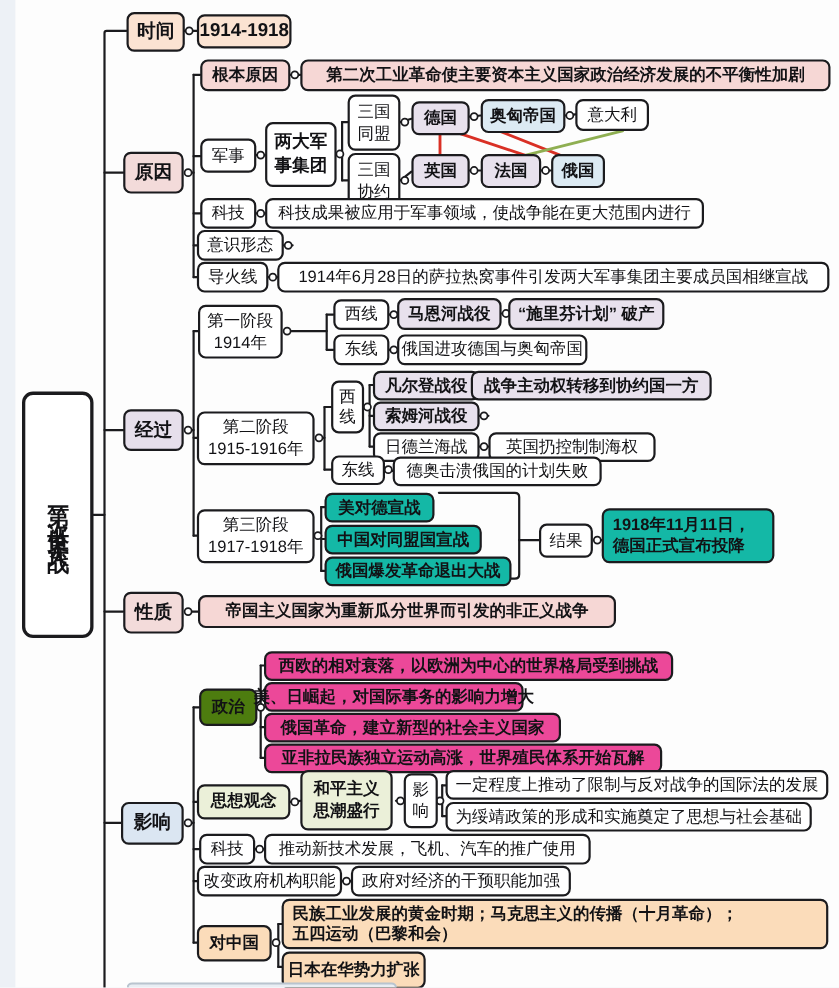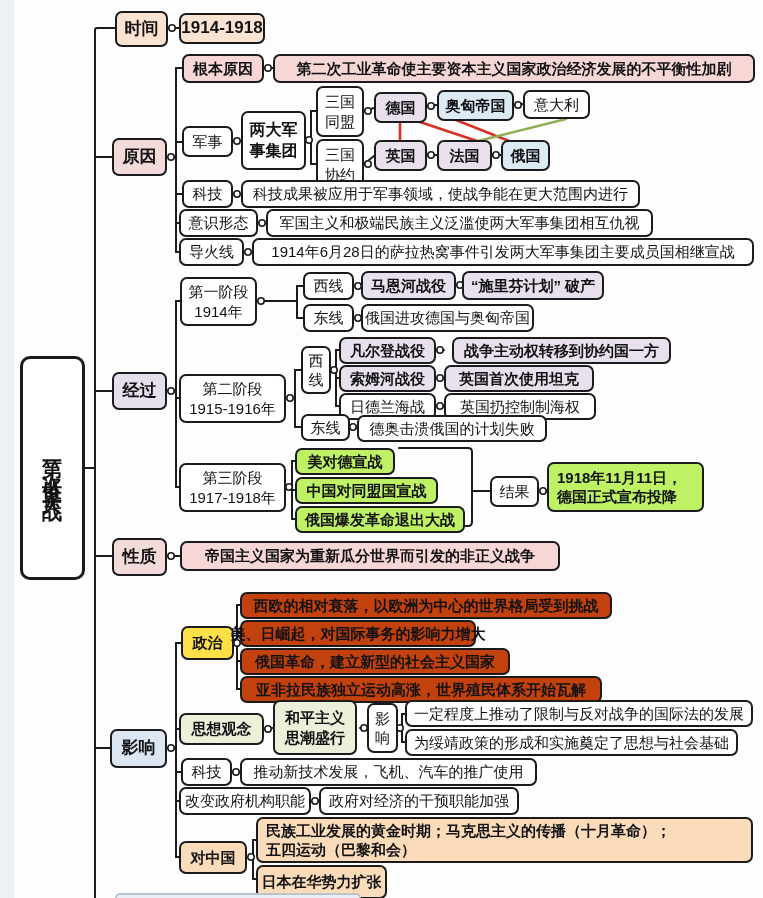"军国主义和极端民族主义泛滥使两大军事集团相互仇视" div.node { html: <div>军国主义和极端民族主义泛滥使两大军事集团相互仇视</div> -> none }
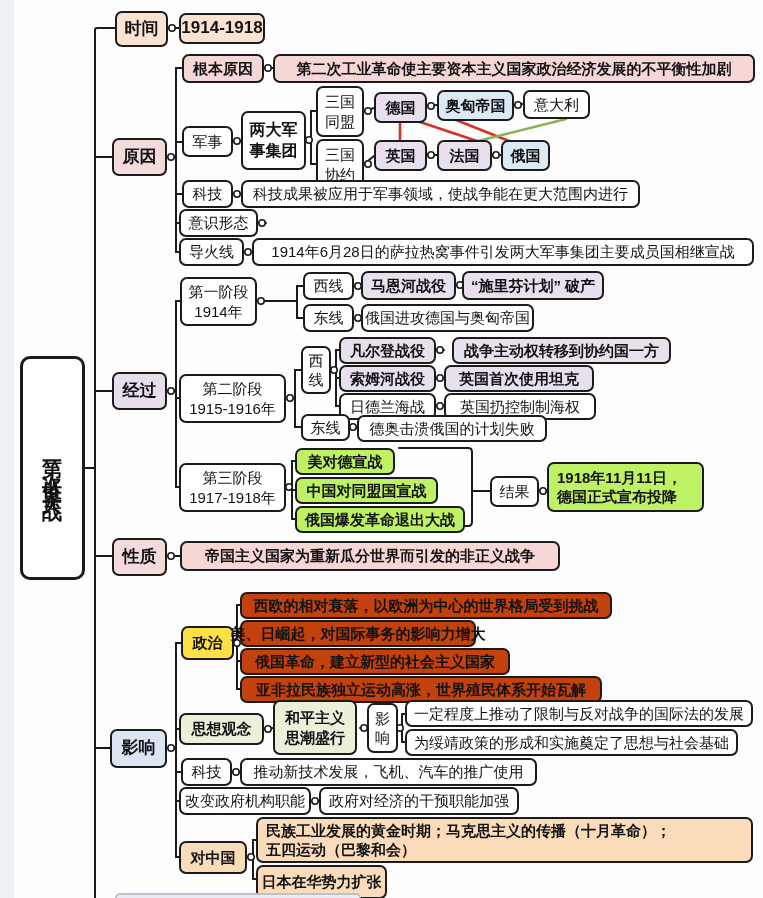"战争主动权转移到协约国一方" div.node { left: 452px -> 428px }
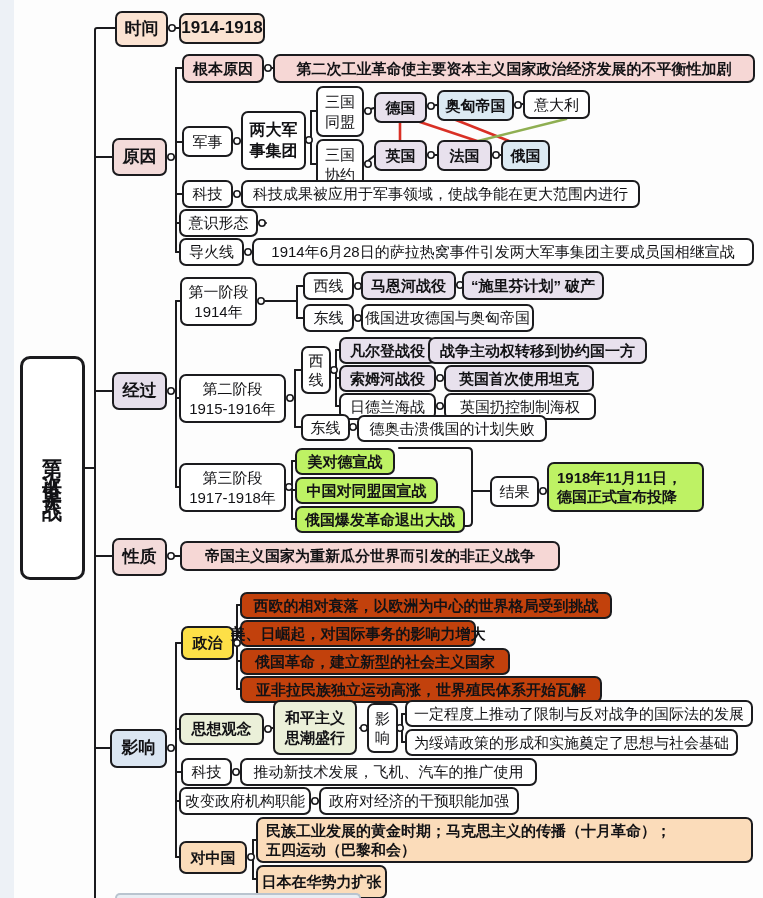"英国首次使用坦克" div.node { html: <div>英国首次使用坦克</div> -> none }
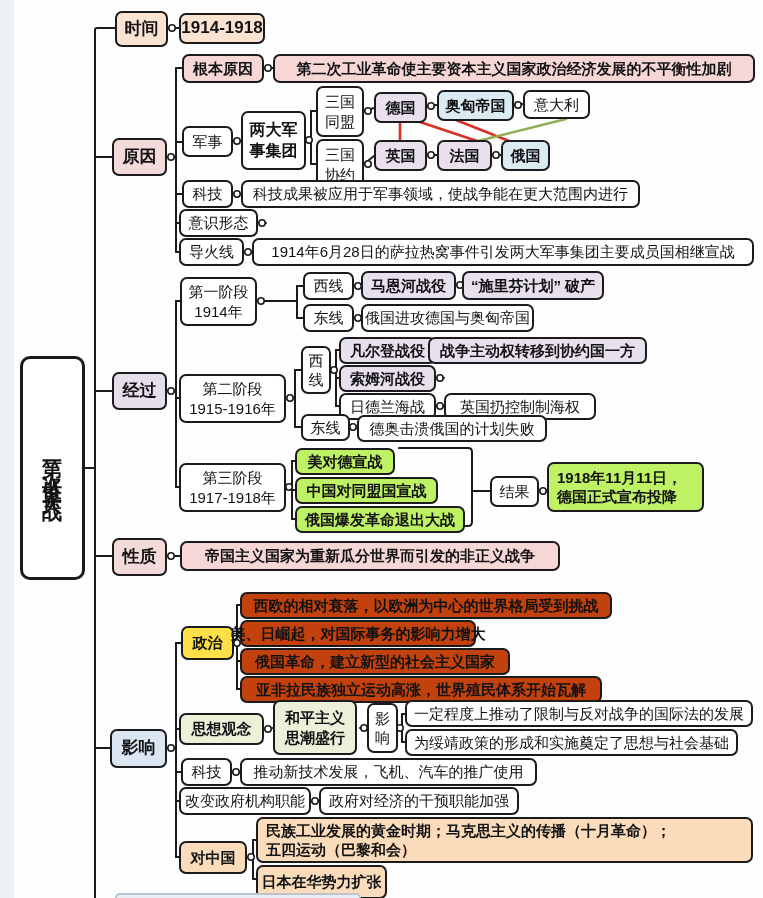"美对德宣战" .green { background: #bef264 -> #14b8a6 }
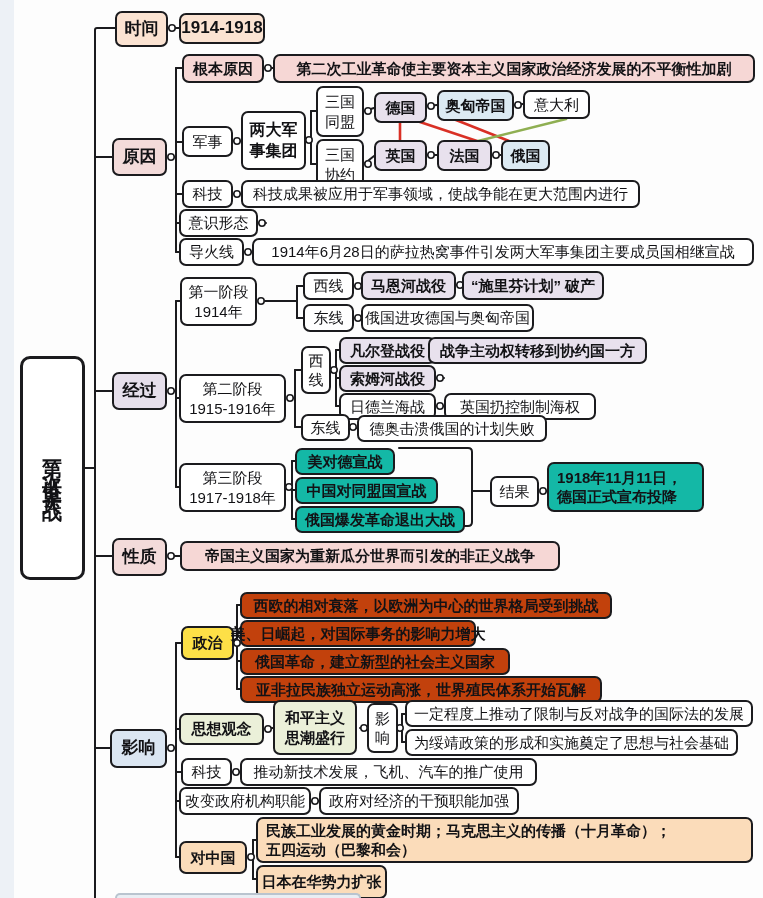"西欧的相对衰落，以欧洲为中心的世界格局受到挑战" .blueitem { background: #c2410c -> #ec4899 }
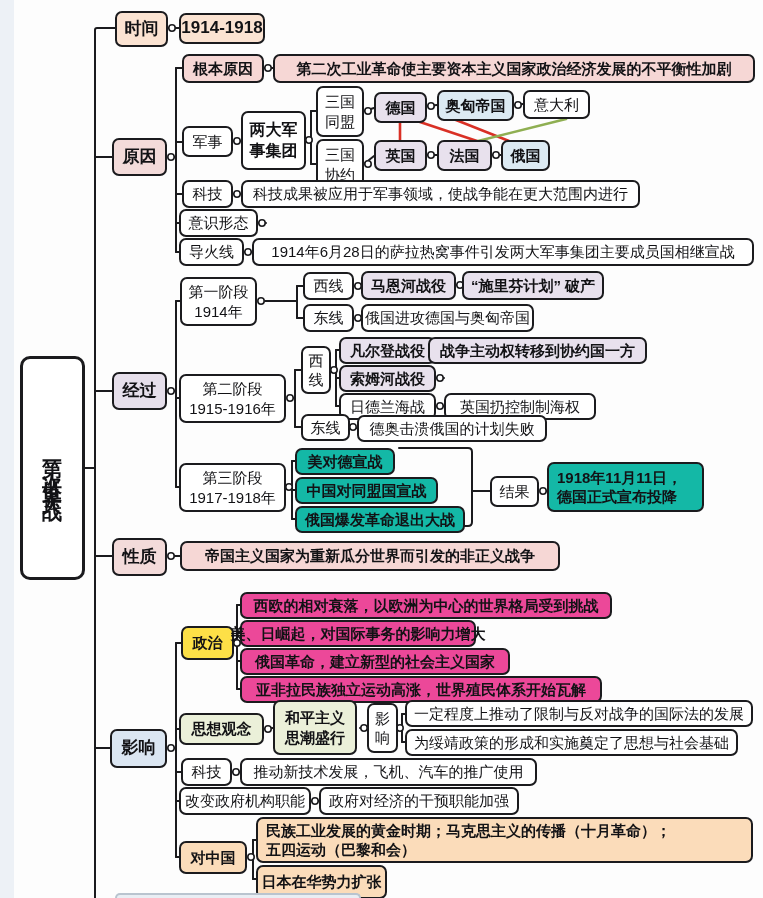"政治" .bluepale { background: #fde047 -> #4d7c0f }
